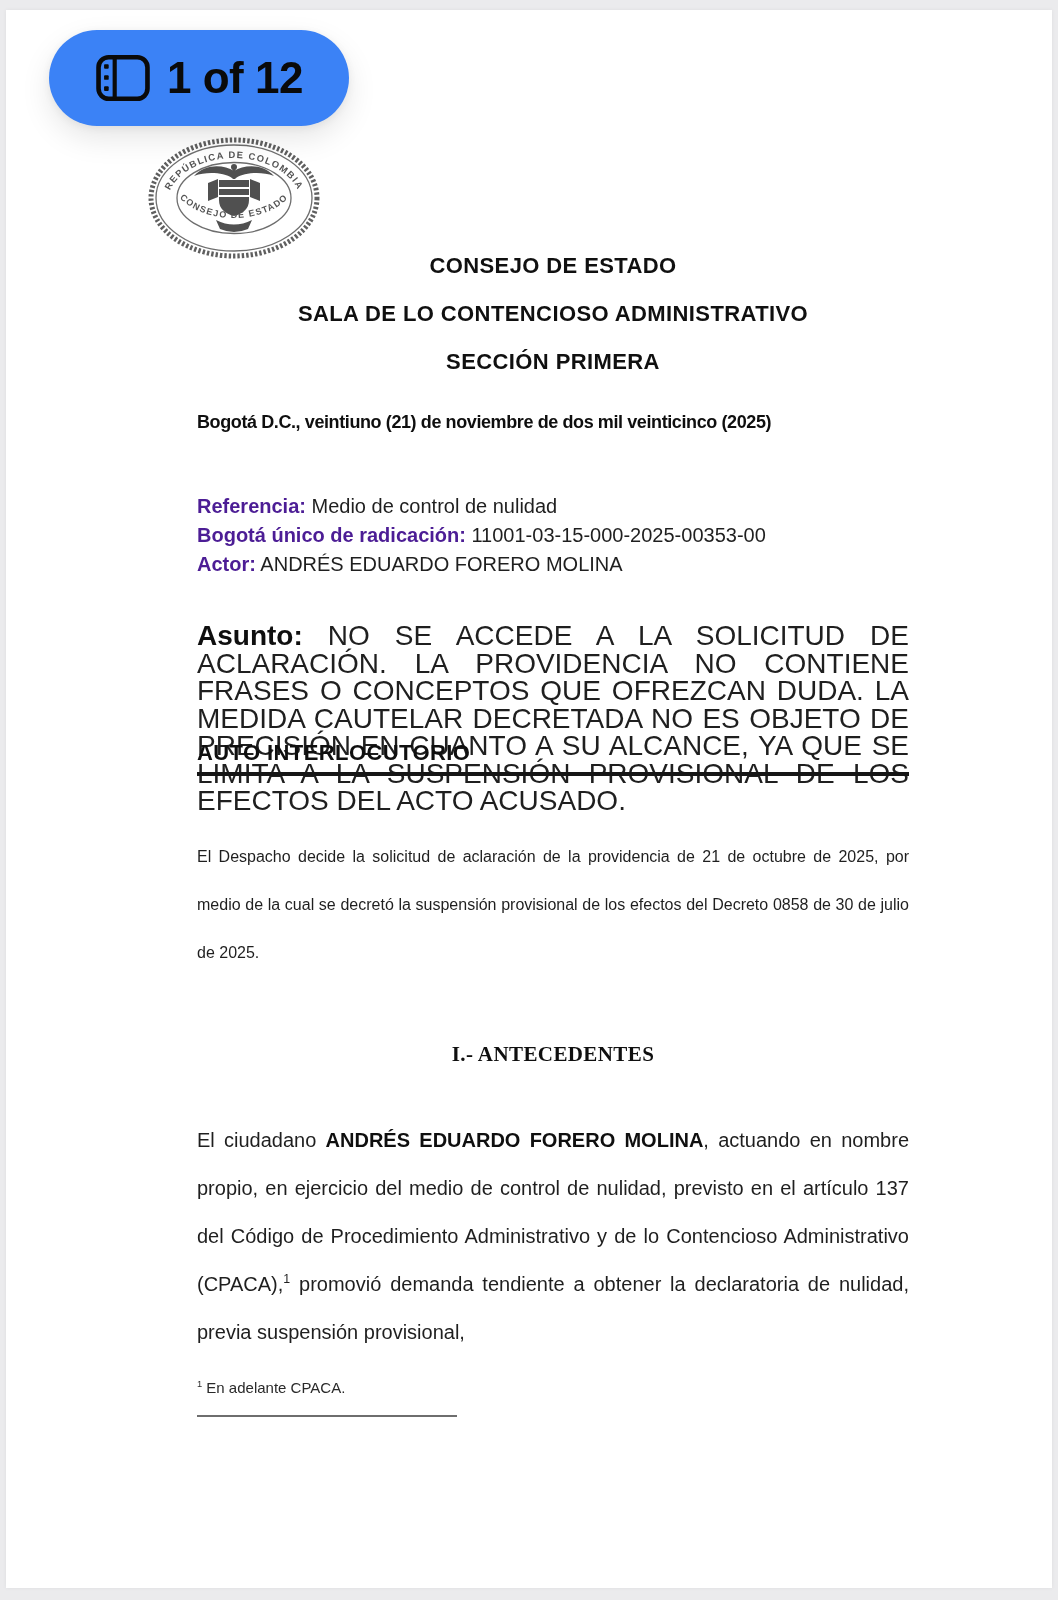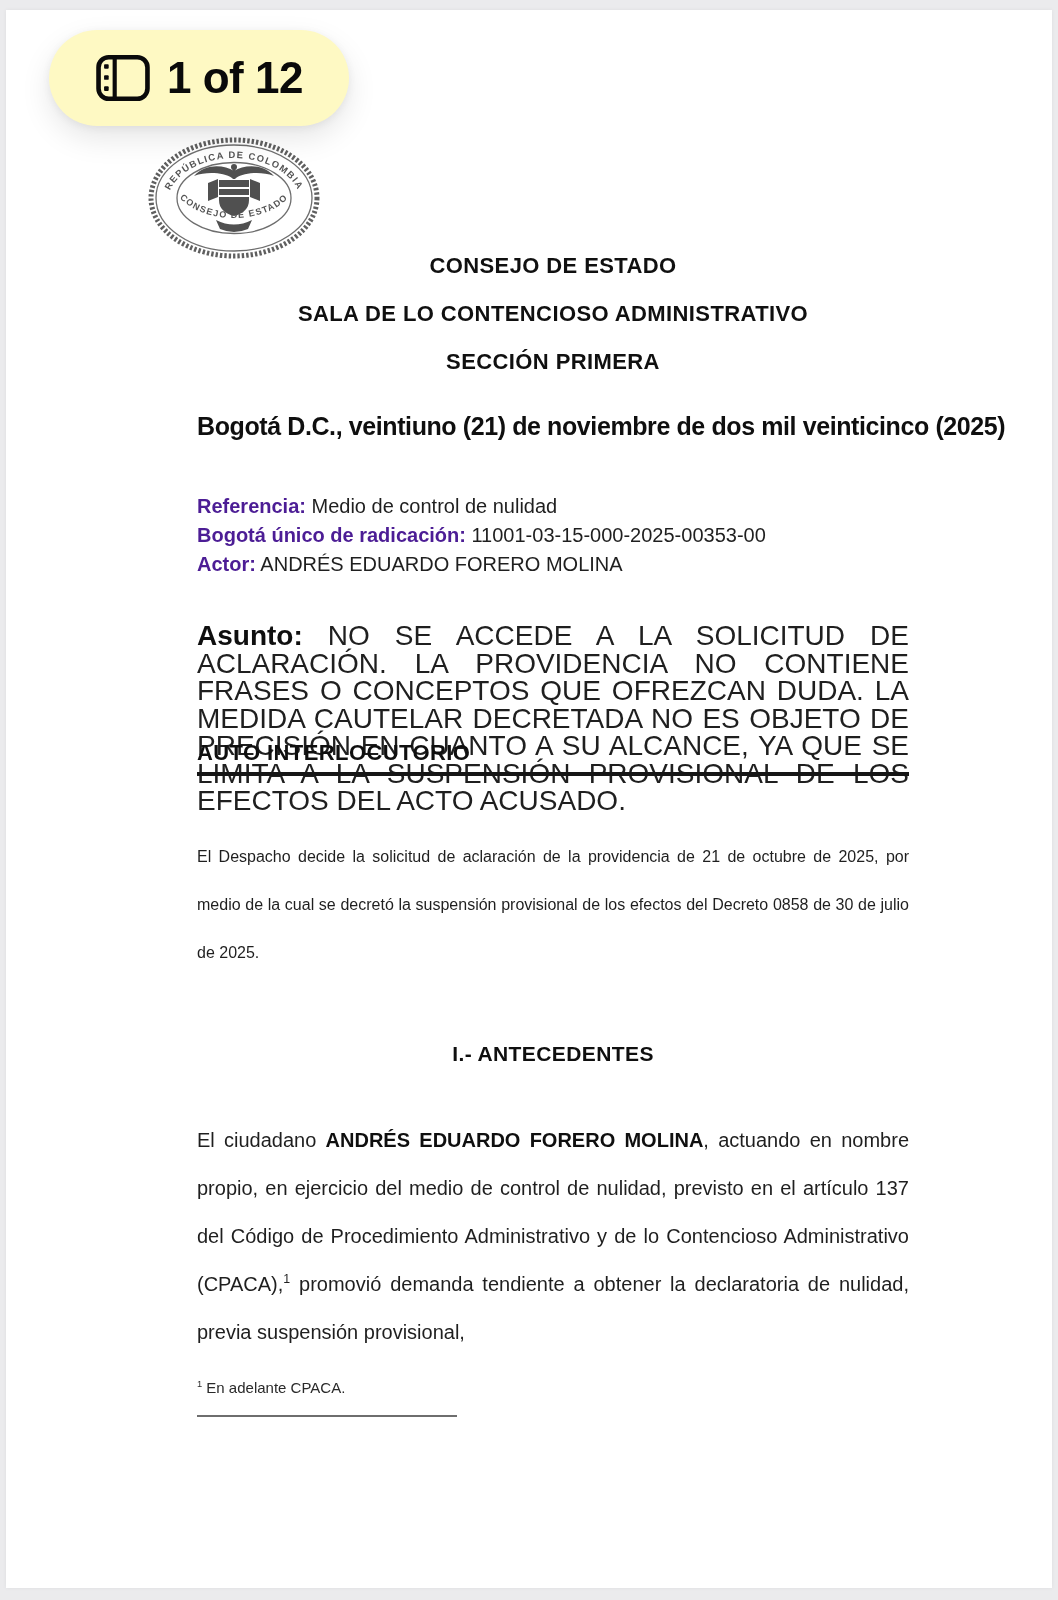"1 of 12" .pill { background: #fef9c3 -> #3b82f6 }
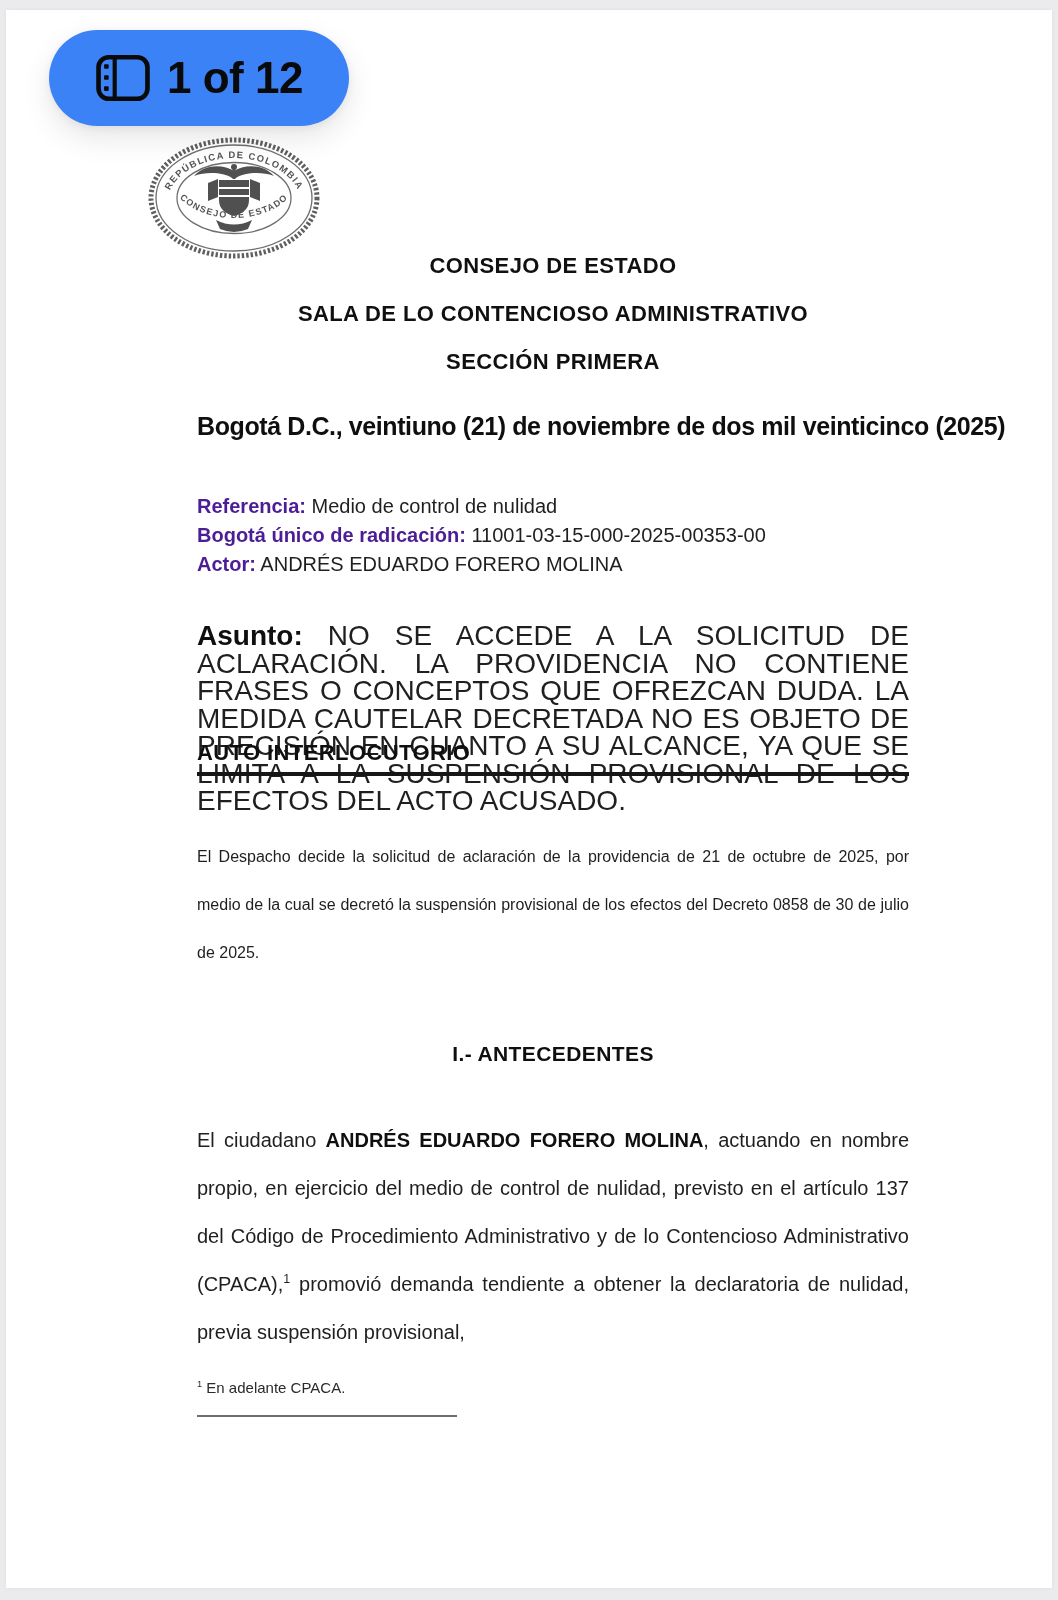"Bogotá D.C., veintiuno (21) de" .dateline { font-size: 25px -> 18px }
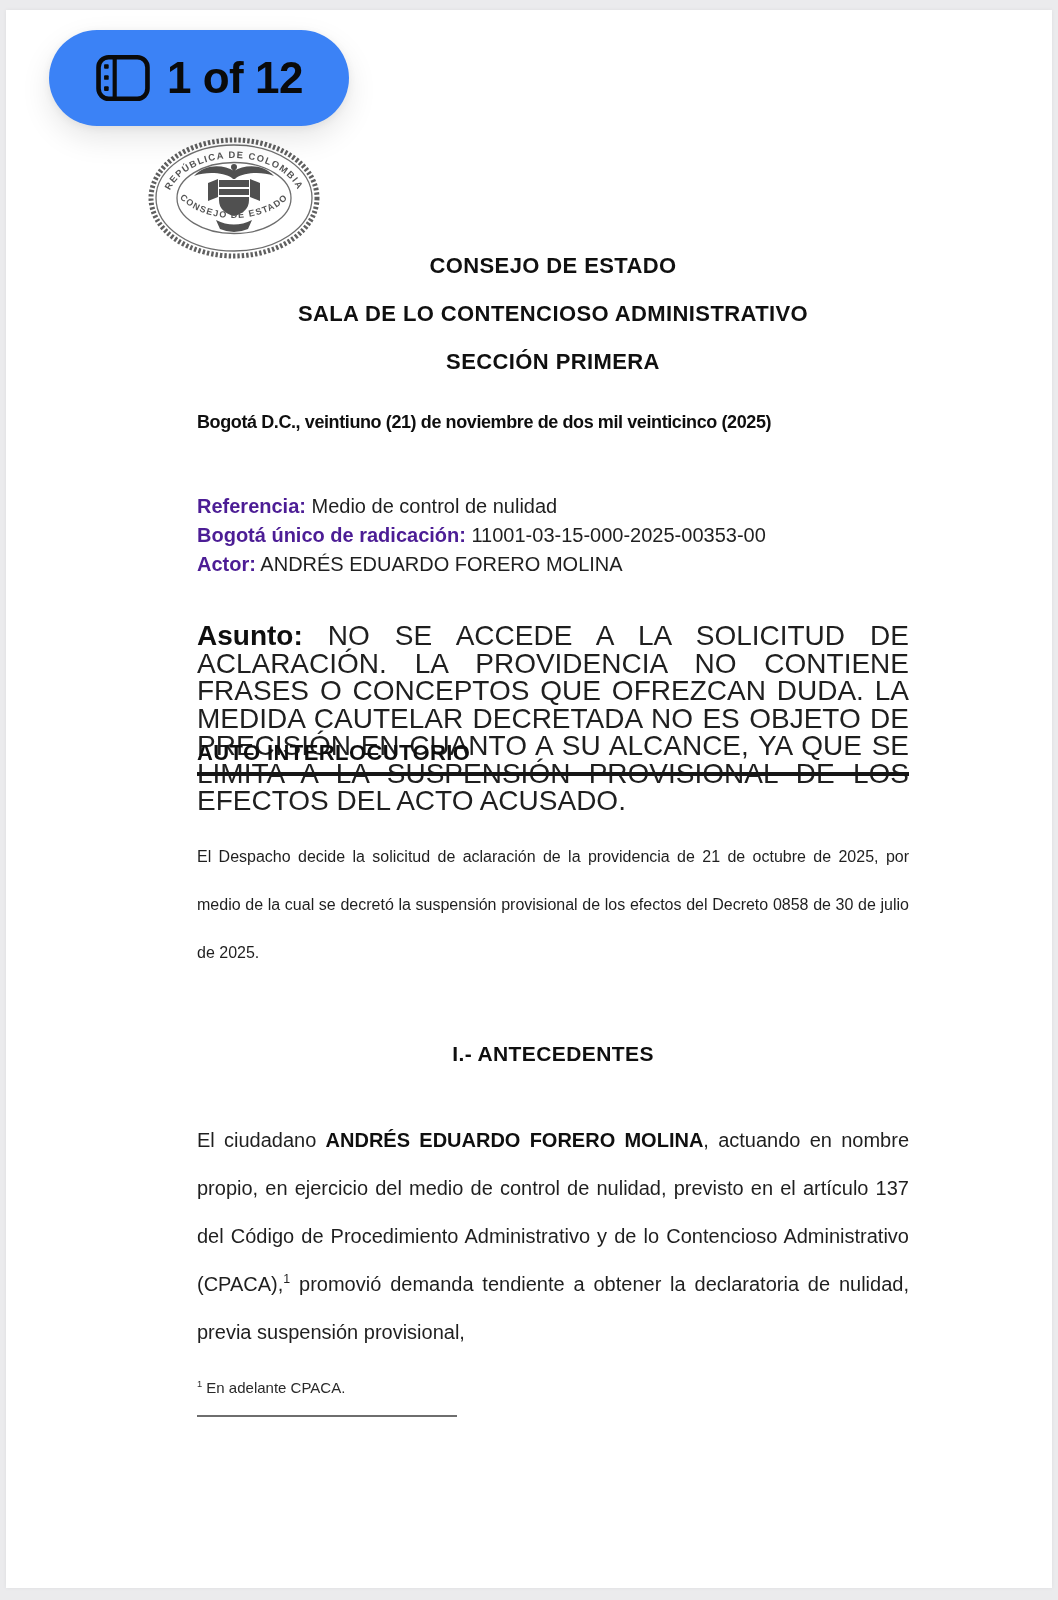"I.- ANTECEDENTES" .antecedentes { font-family: none -> Liberation Serif, serif }
